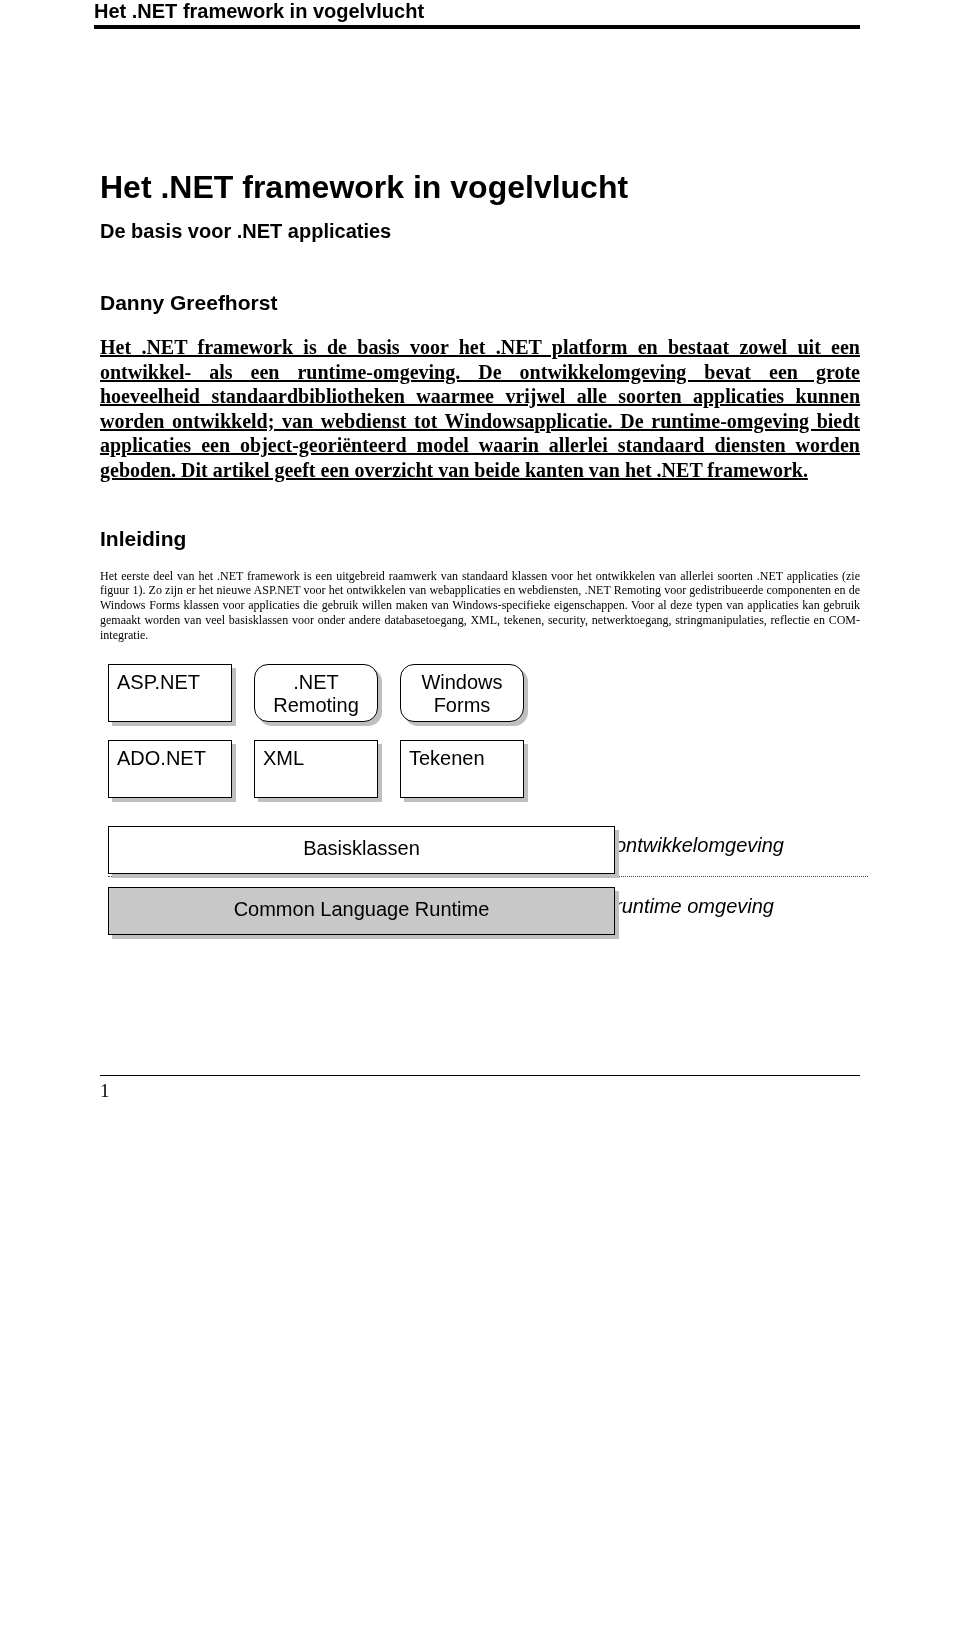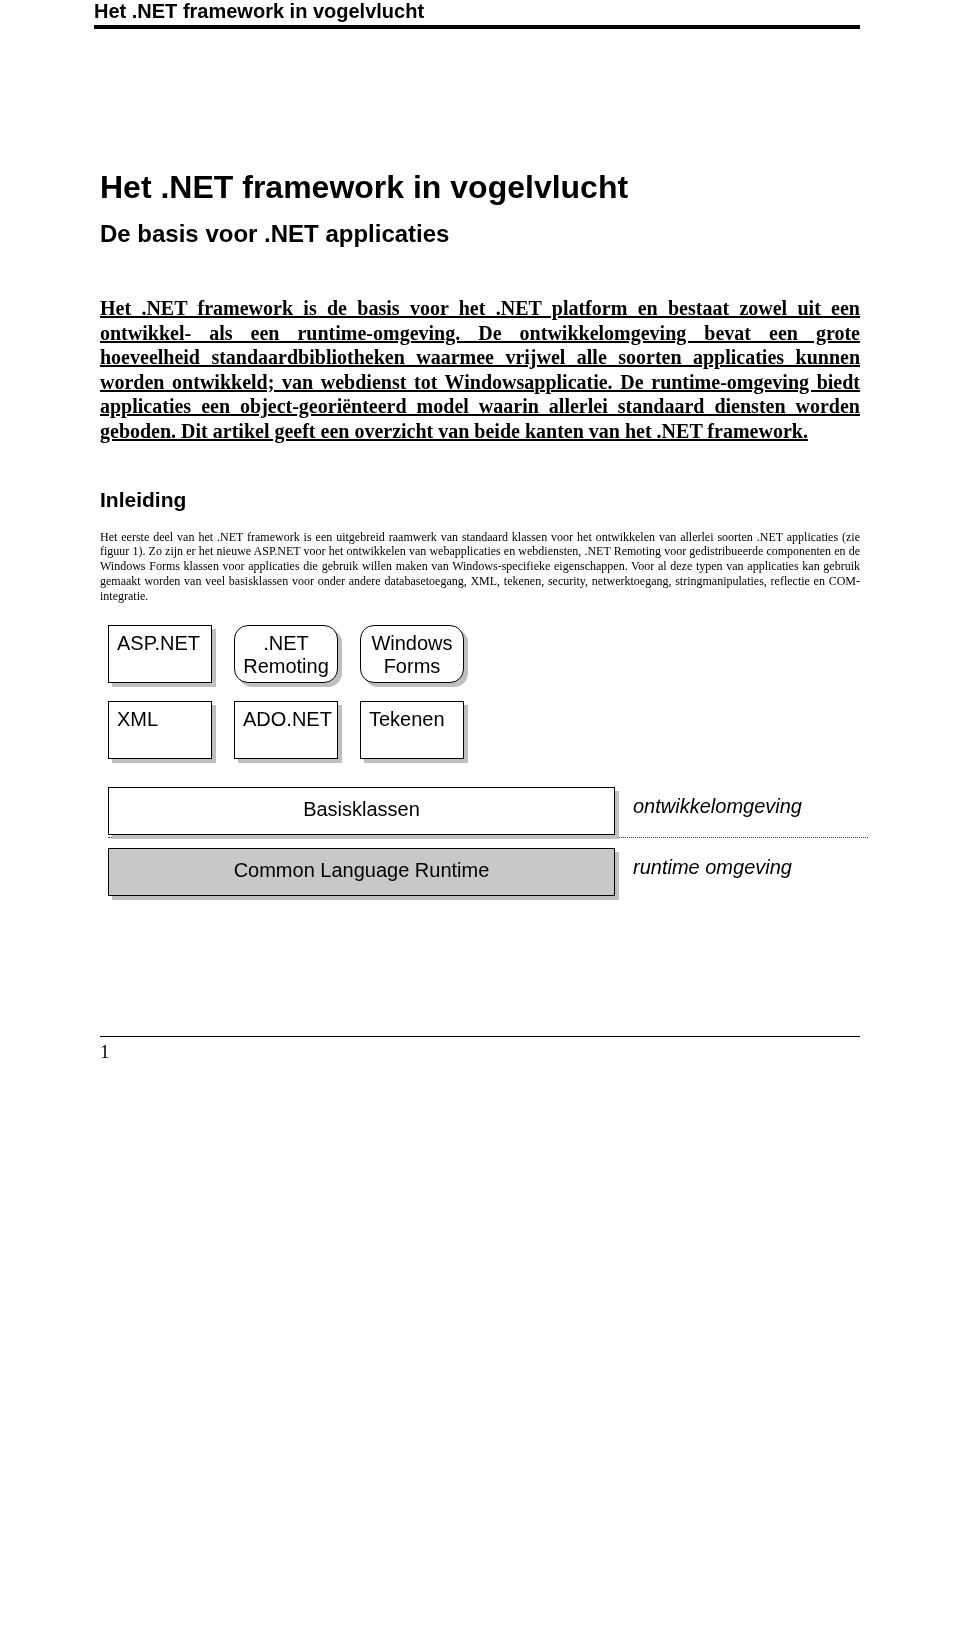"De basis voor .NET applicaties" .subtitle { font-size: 24px -> 20px }
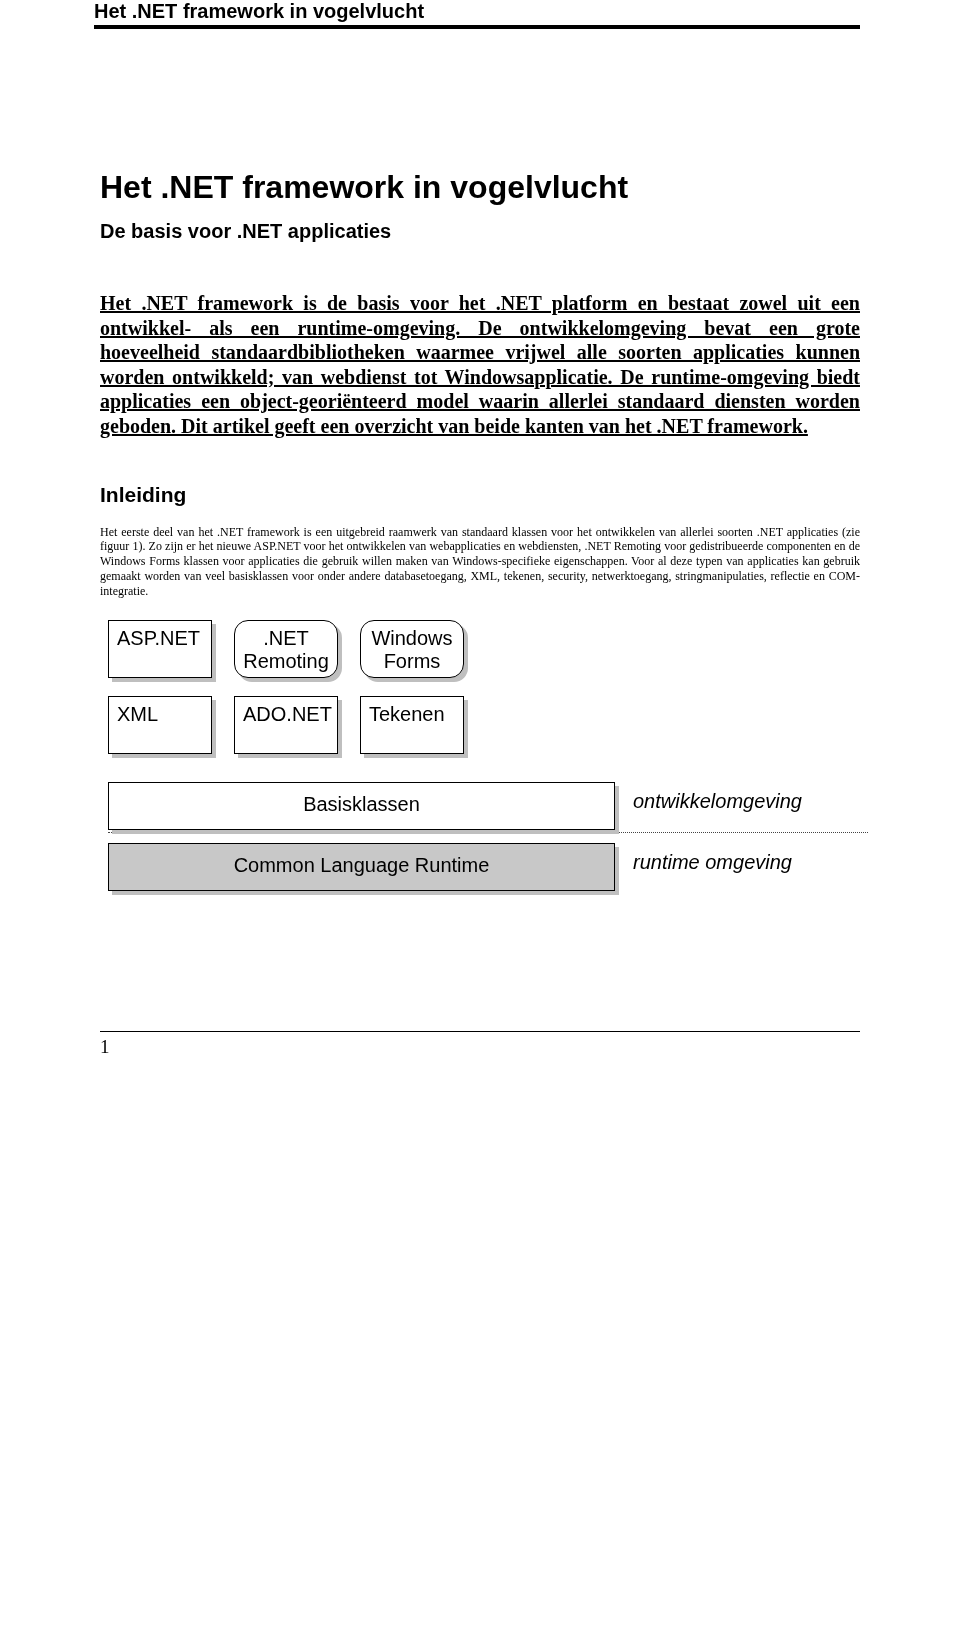"Danny Greefhorst" div.author { html: none -> <div>Danny Greefhorst</div> }
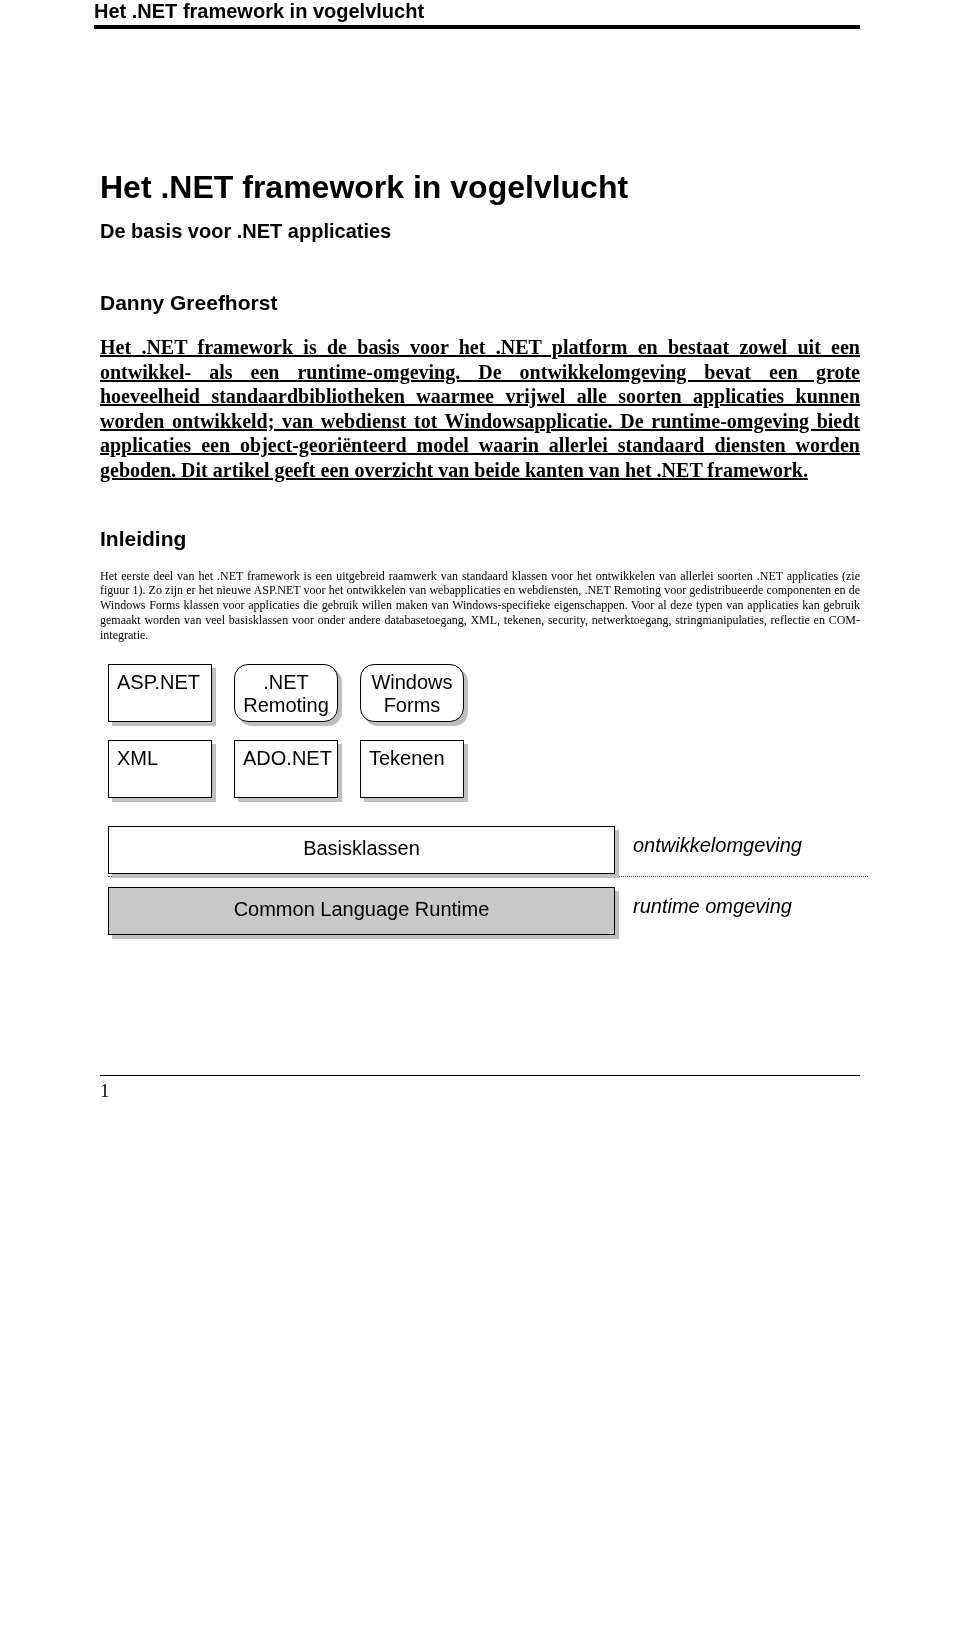"ASP.NET" .diag-box.small { width: 104px -> 124px }
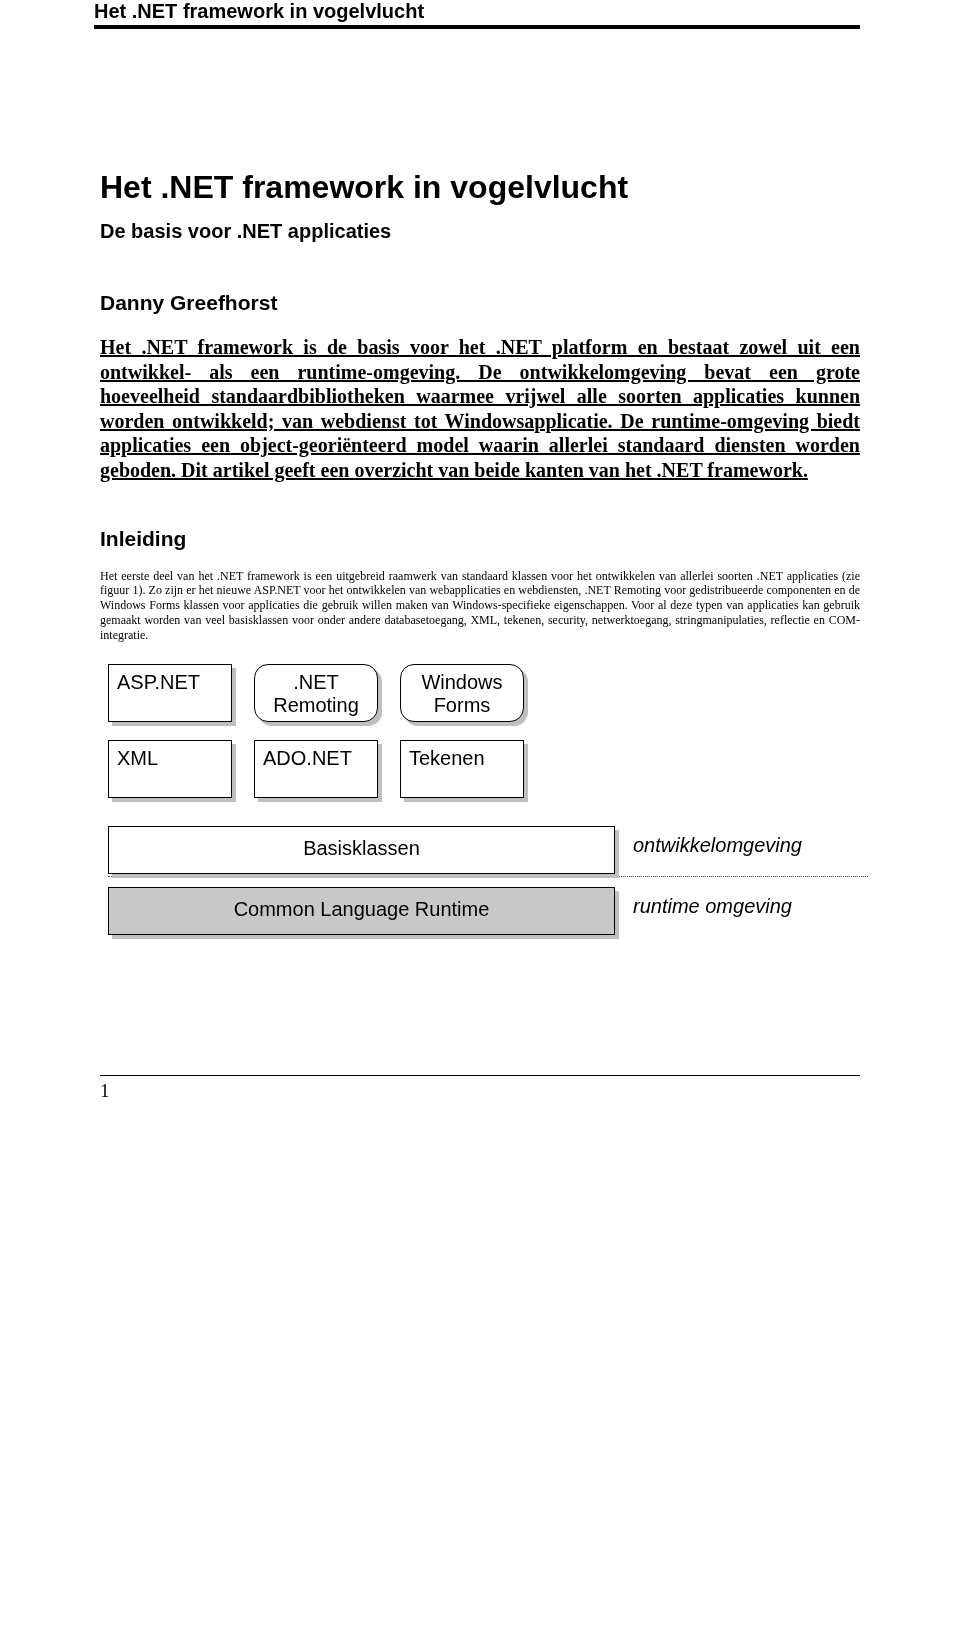"XML" div.diag-box { order: before "ADO.NET" -> after "ADO.NET" }
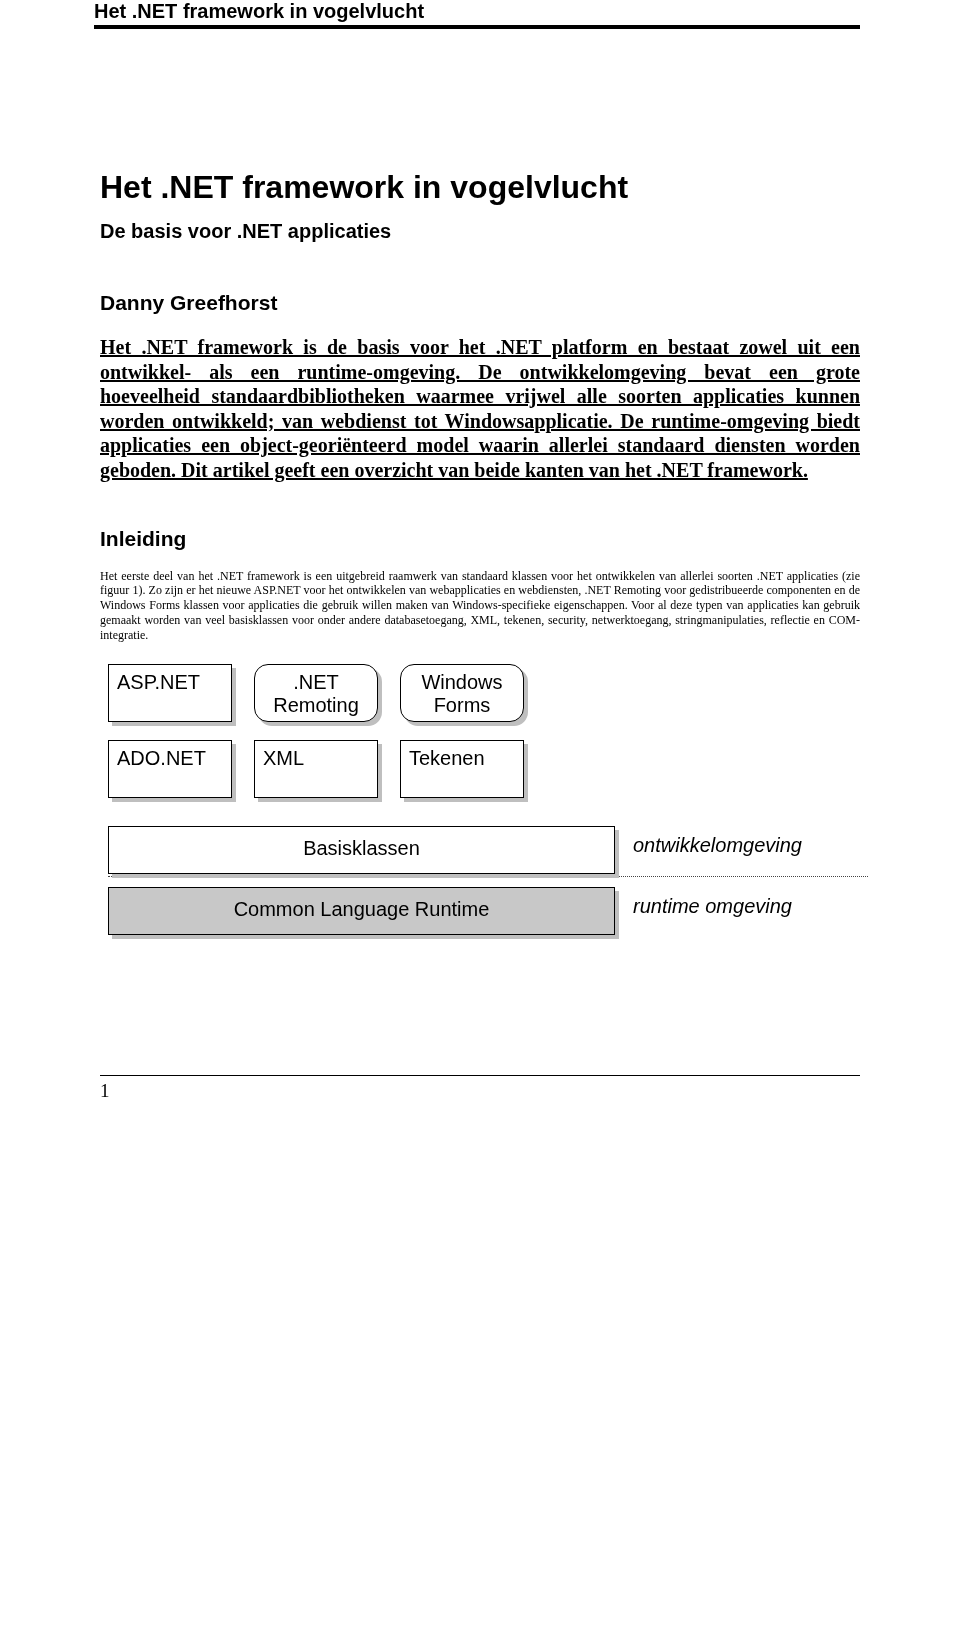"ontwikkelomgeving" .diag-annot { margin-left: 18px -> none }
